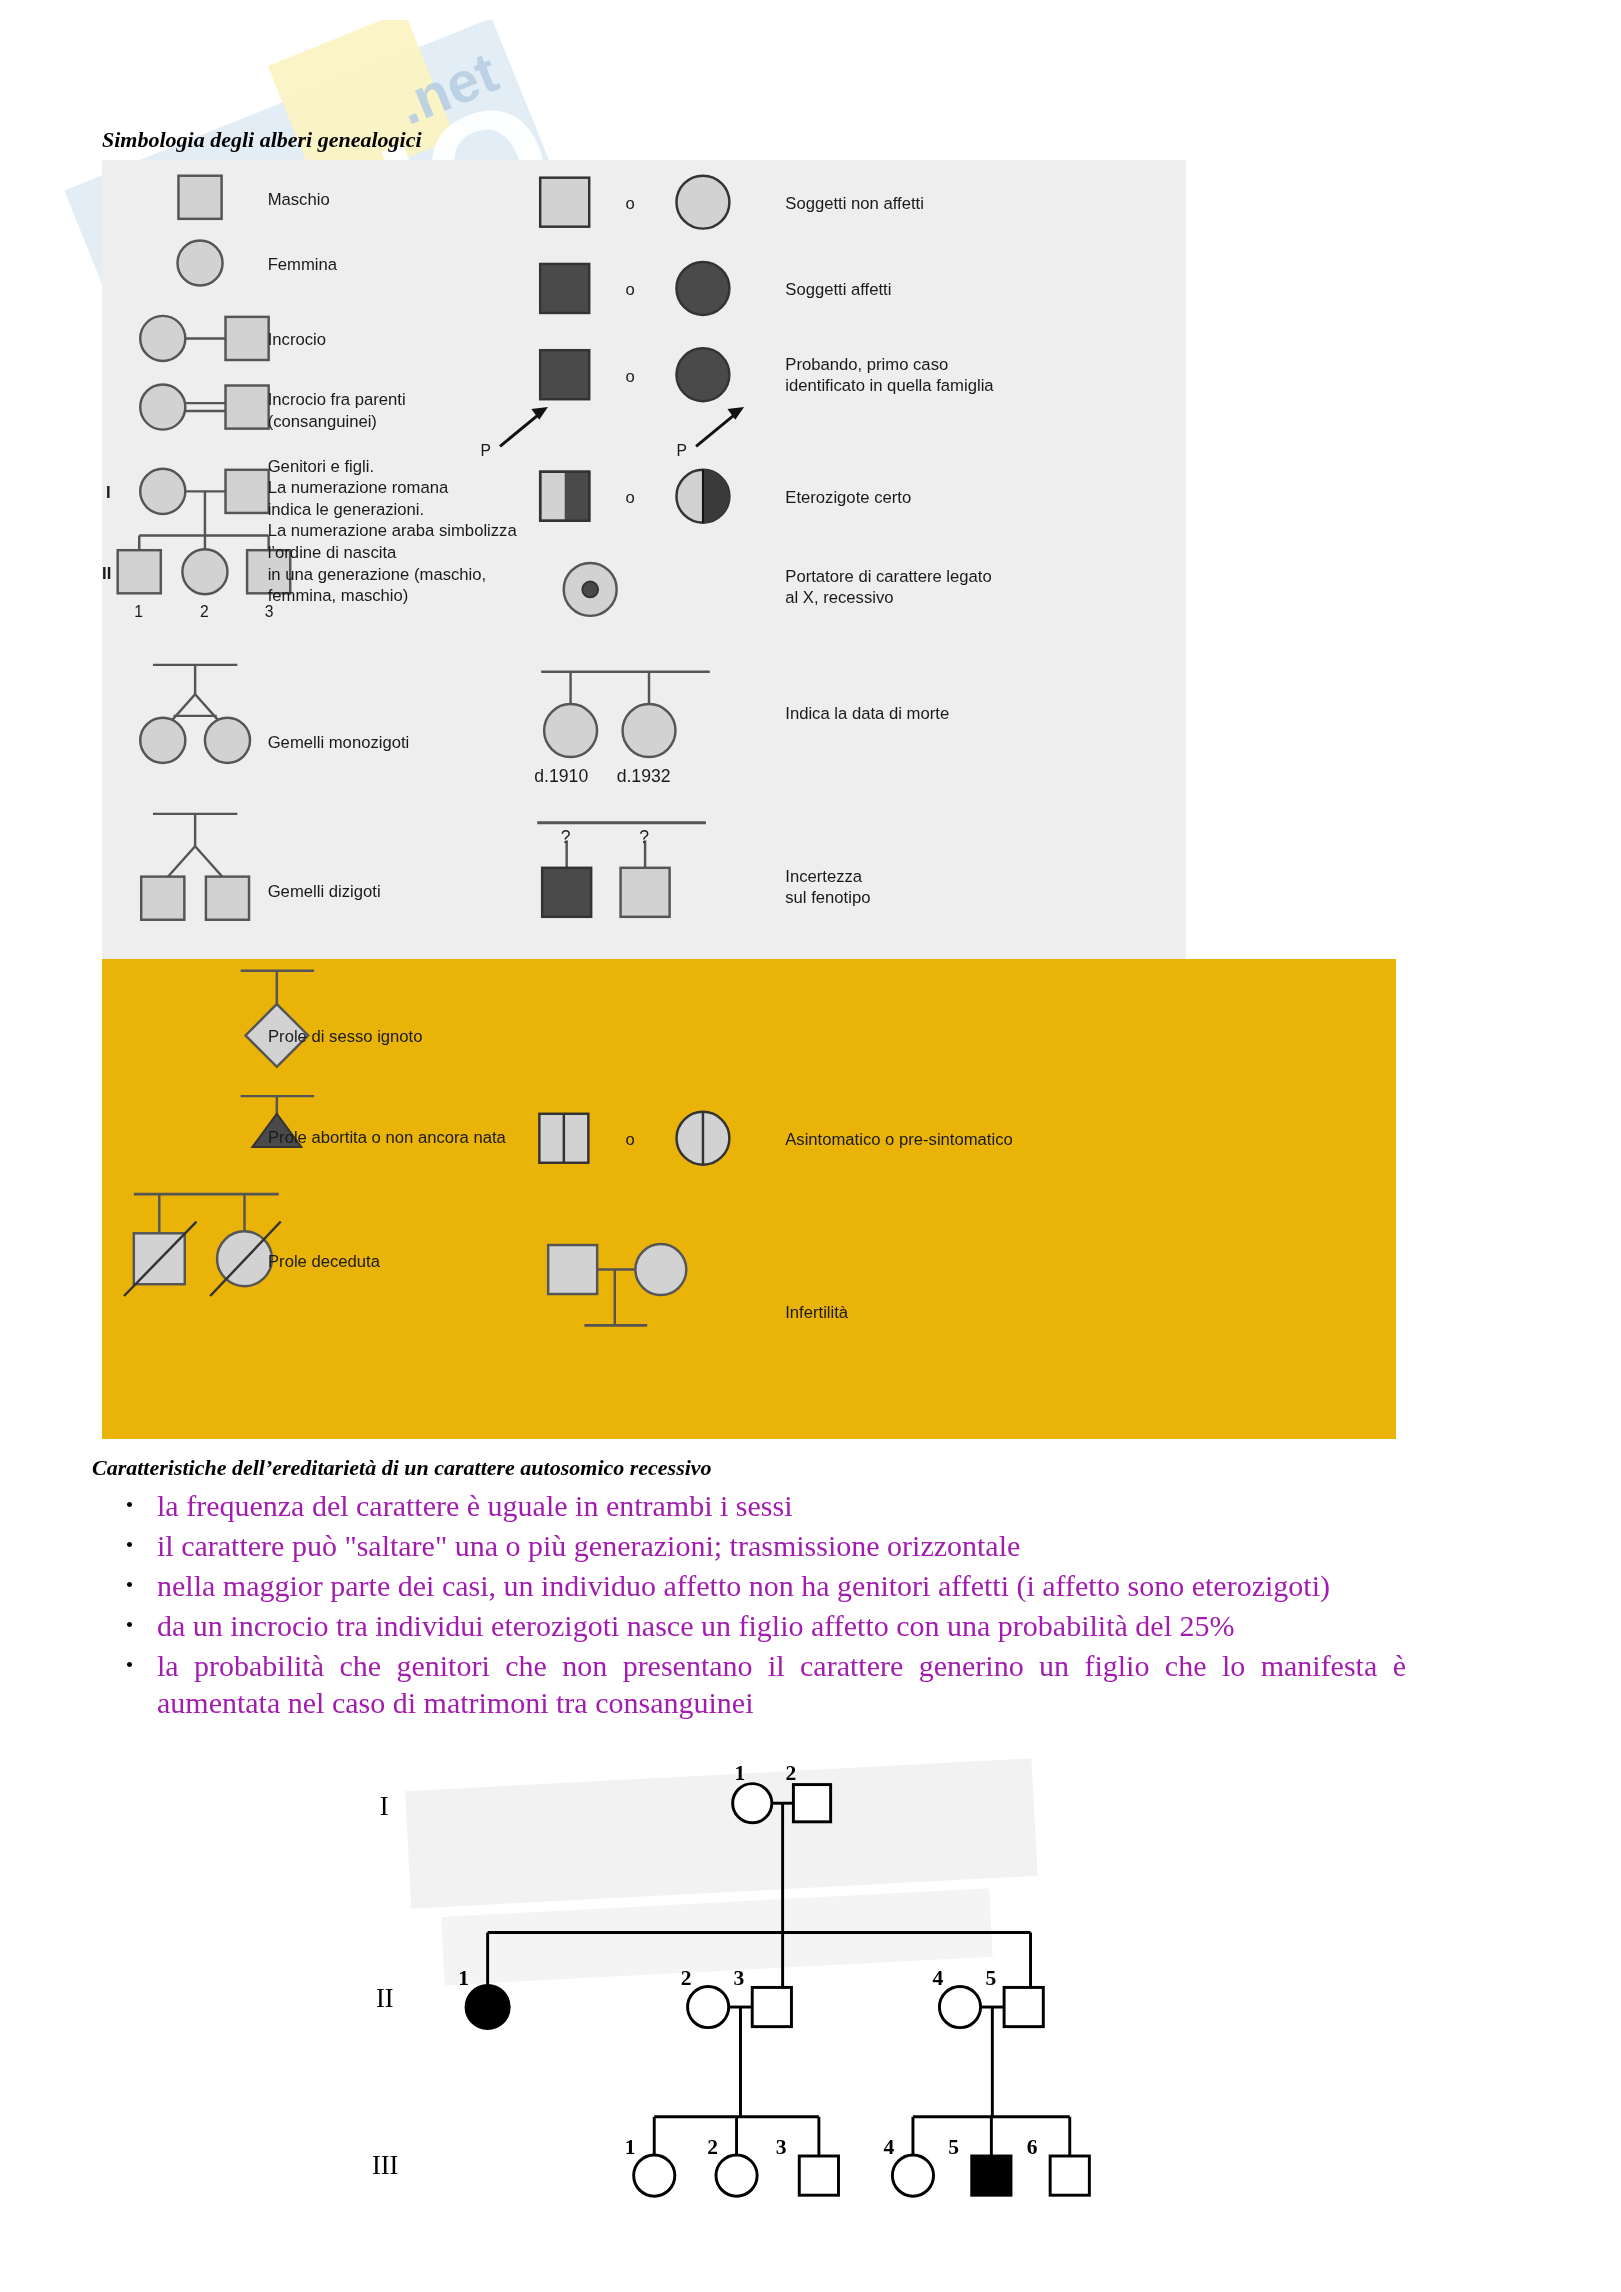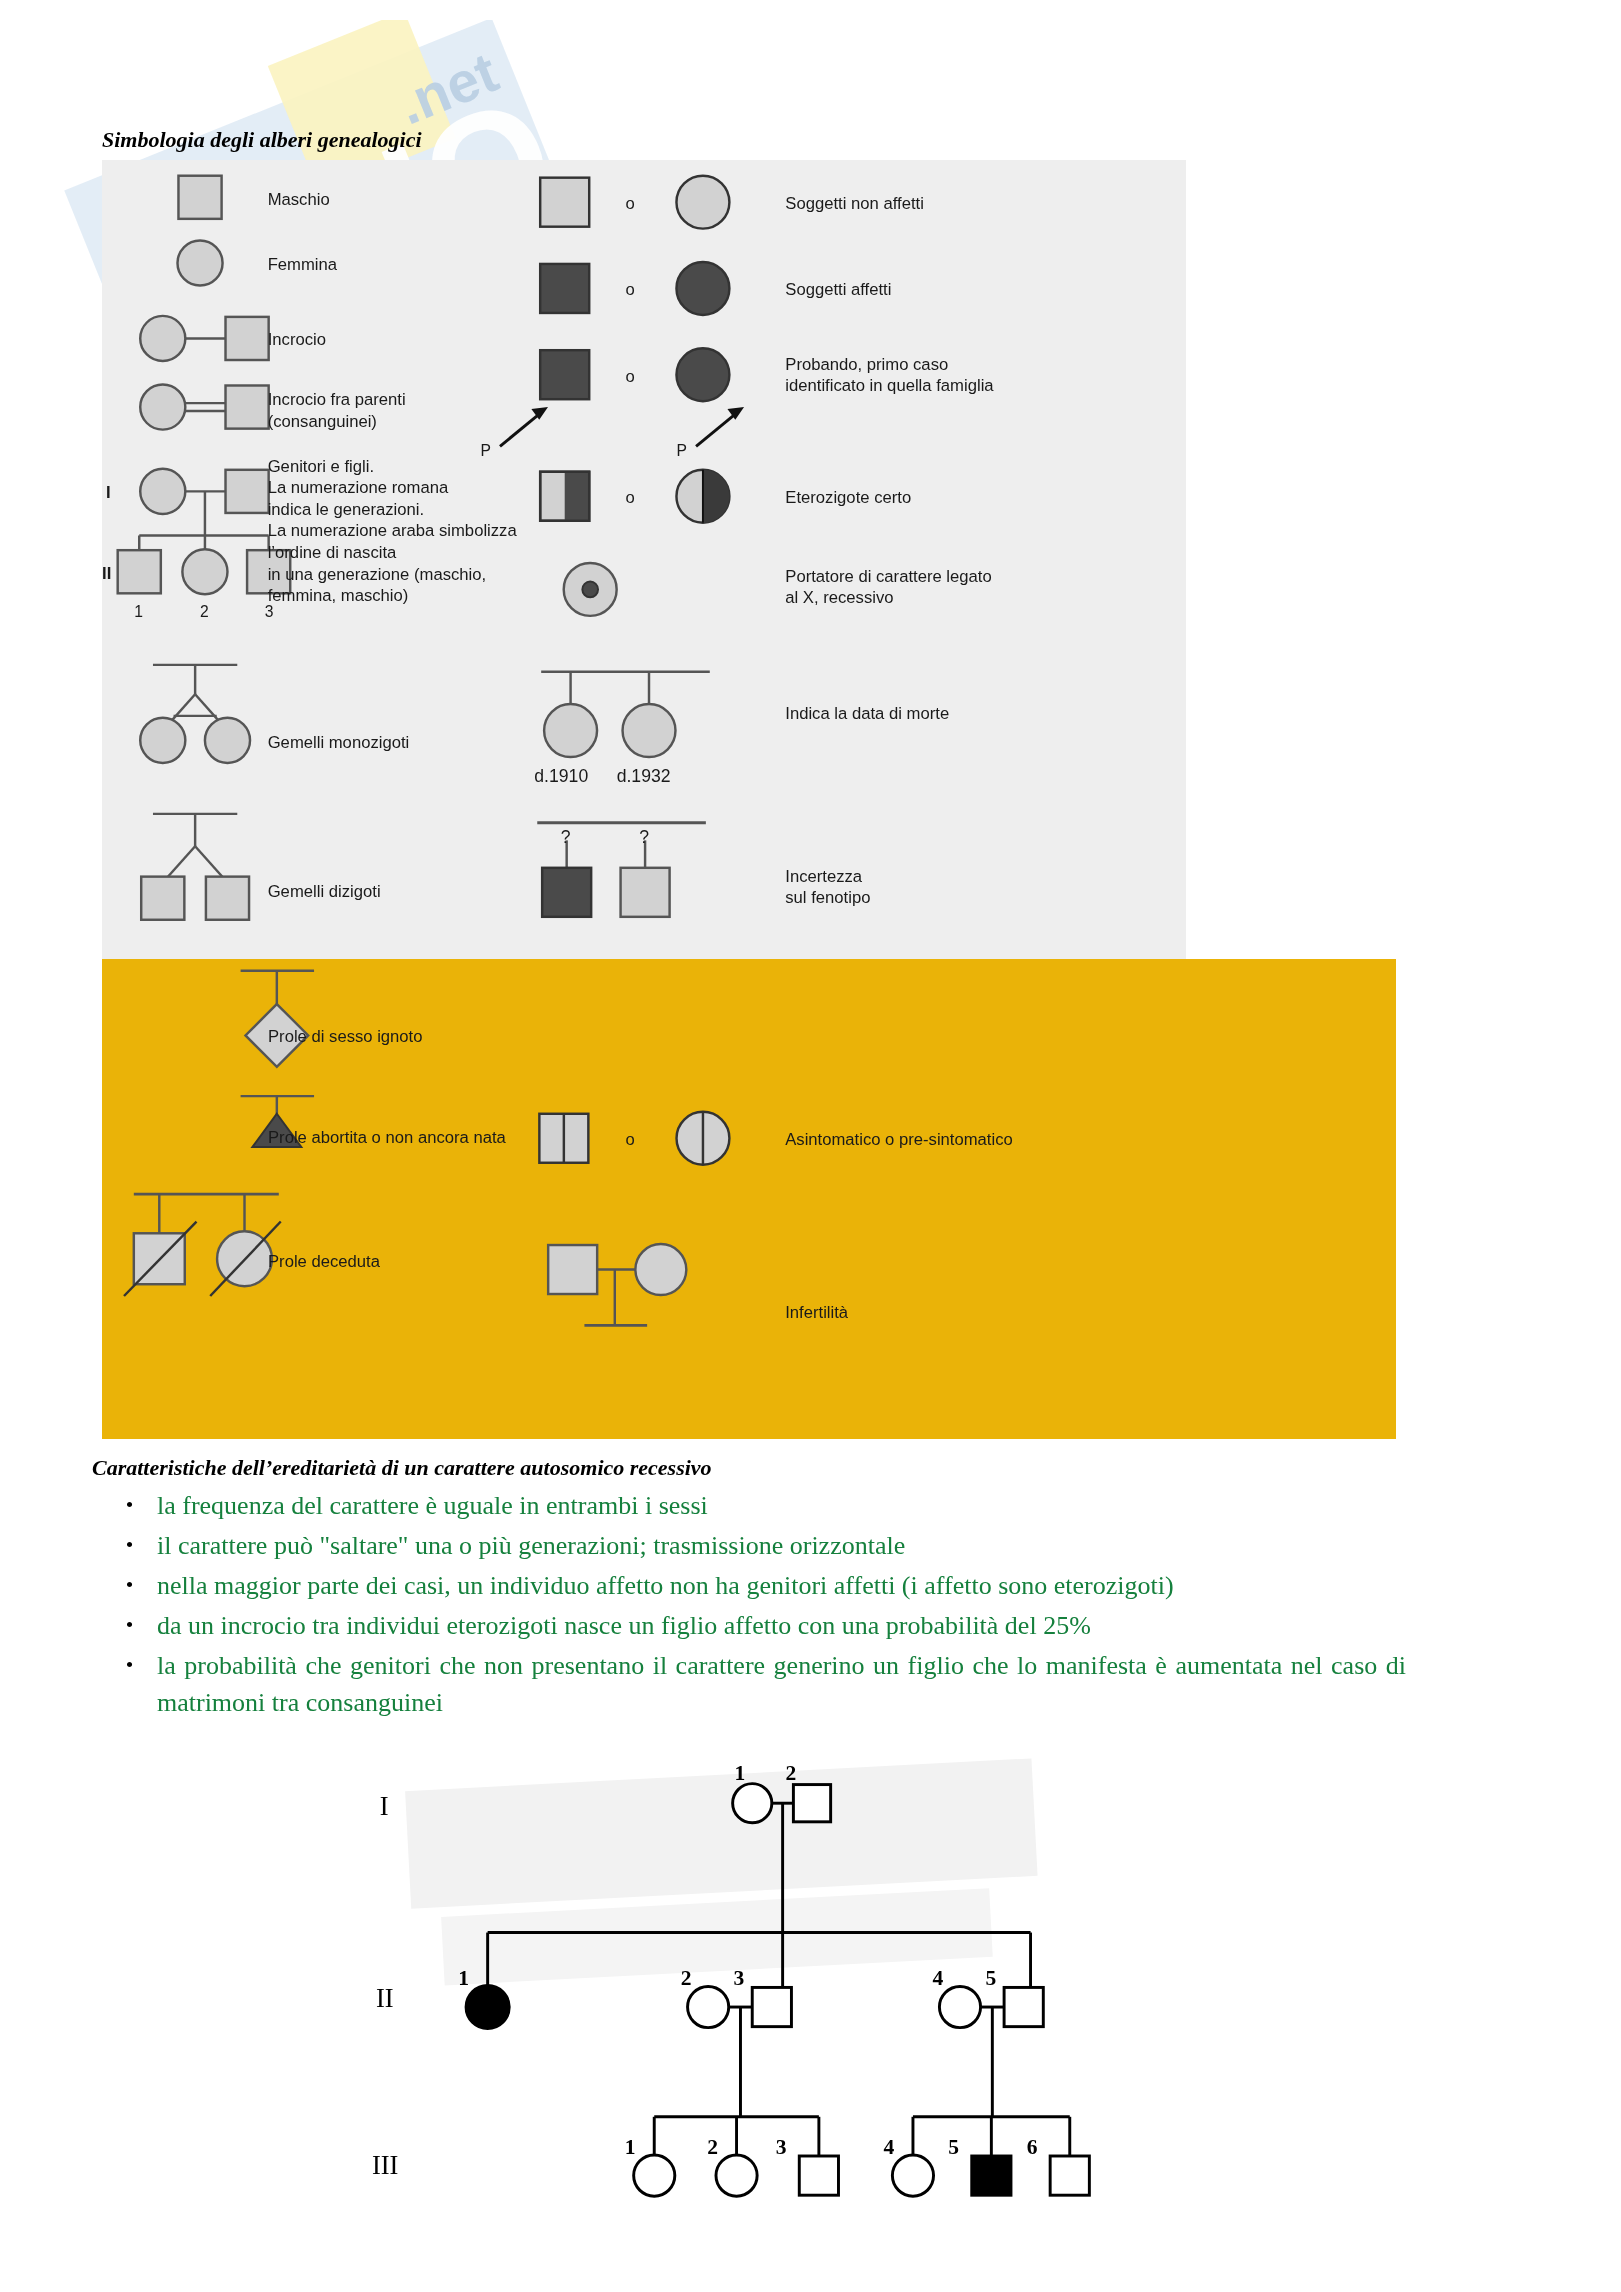"la frequenza del carattere è" .bullet-text { color: #15803d -> #a21caf; font-size: 26px -> 30px }
